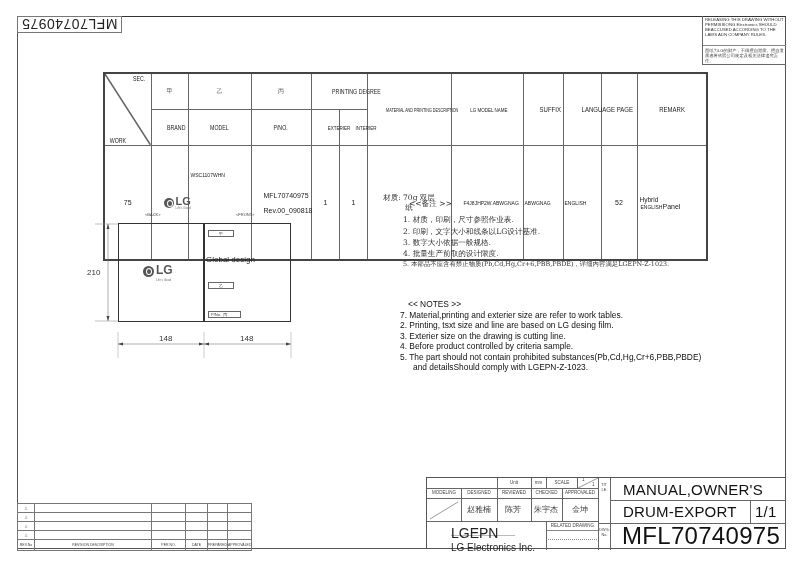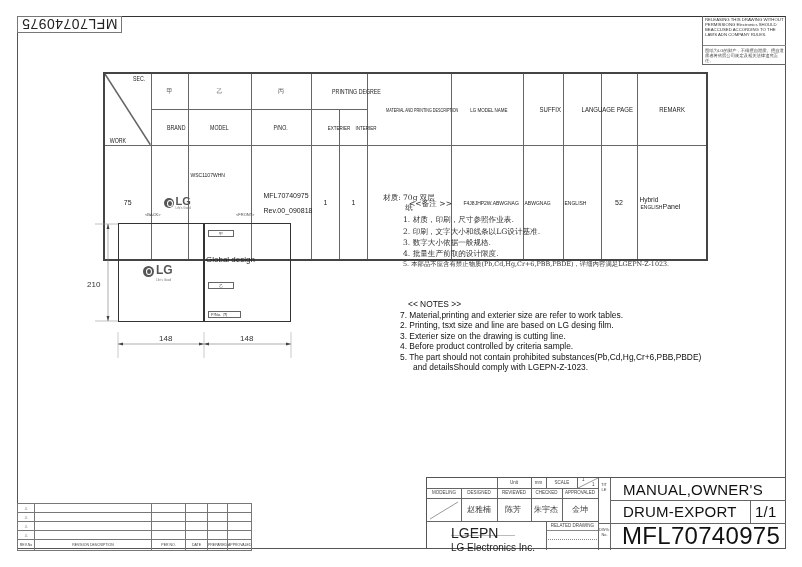"210" span.dim-text { top: 280px -> 268px }
